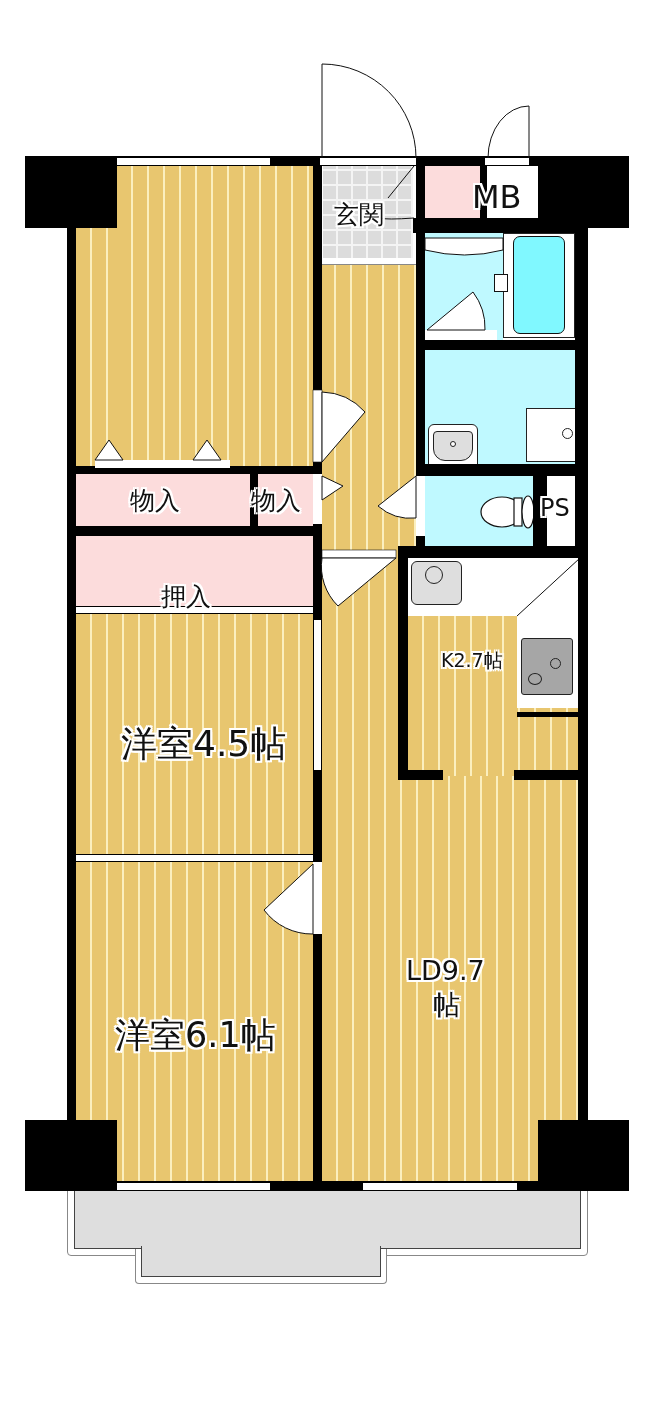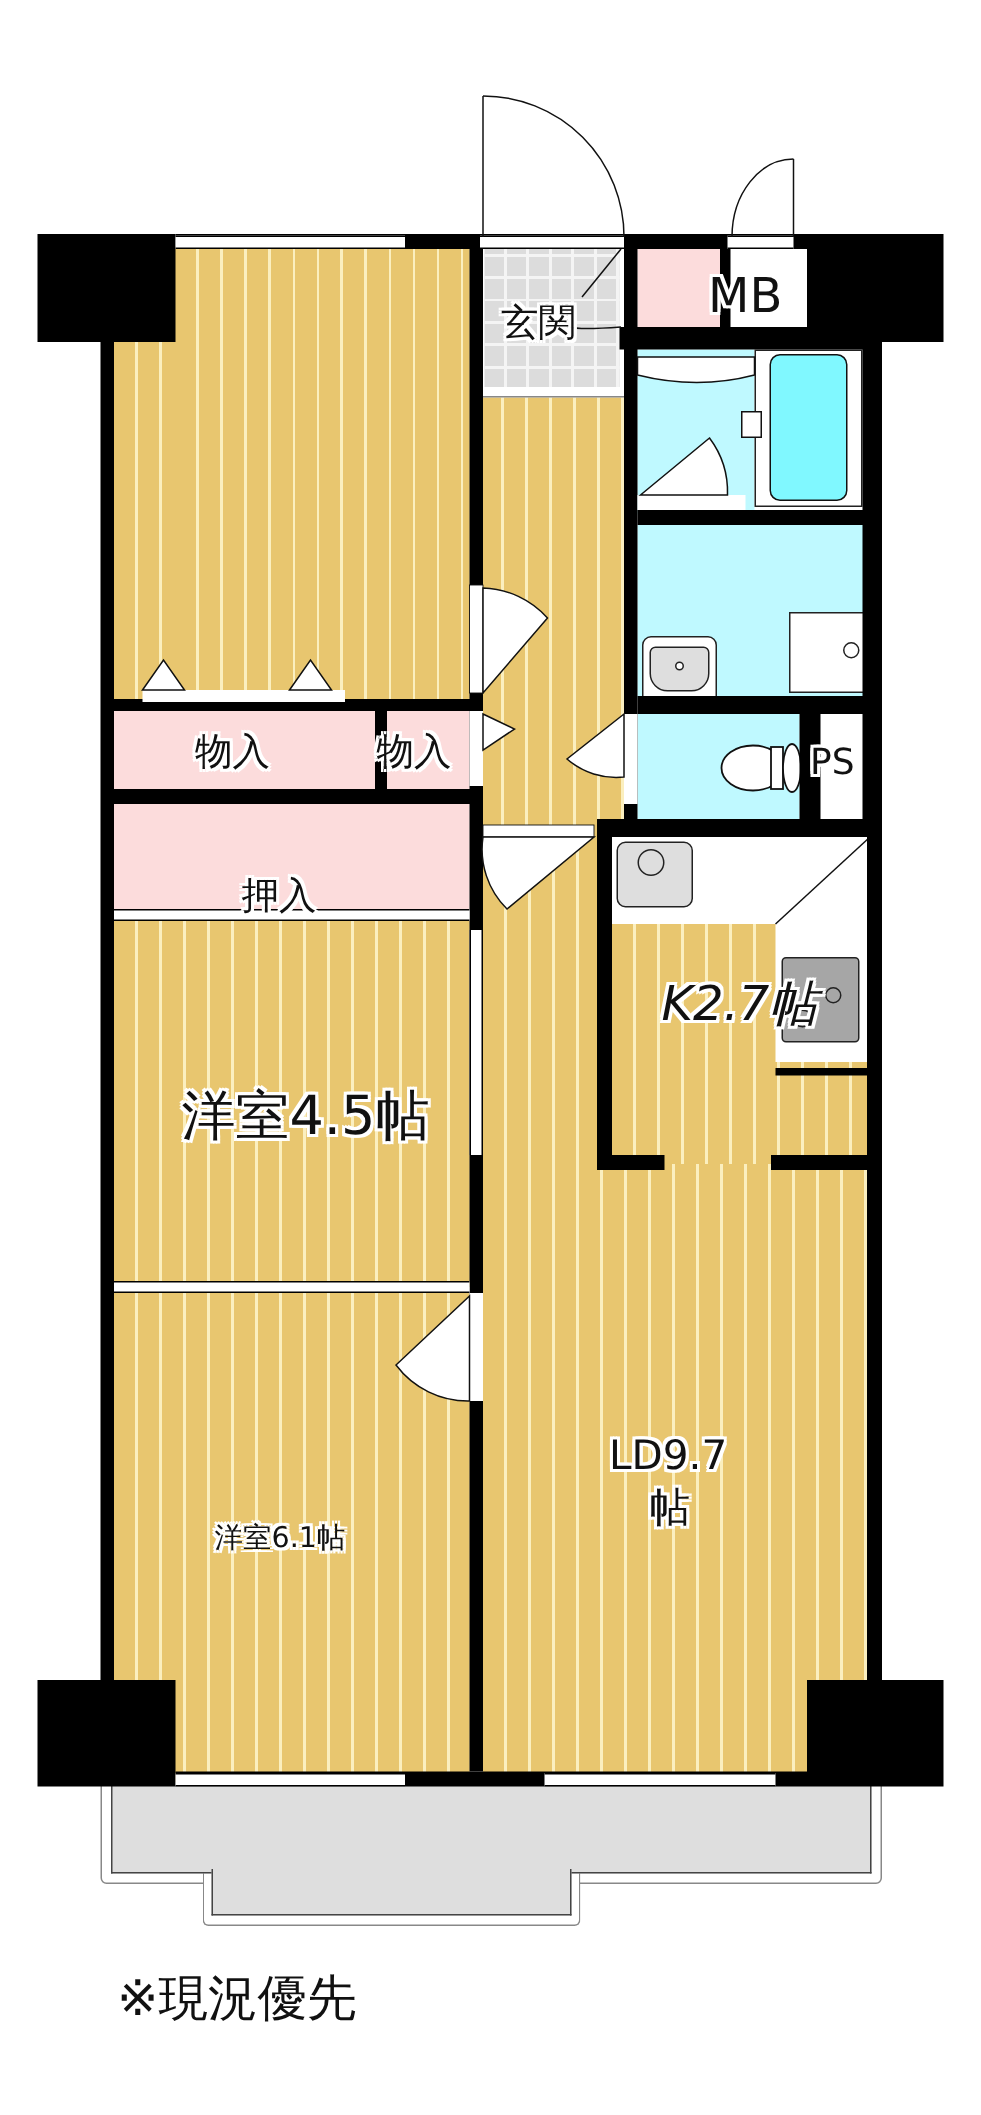"K2.7帖" div.label { font-size: 32px -> 19px; font-style: italic -> none }
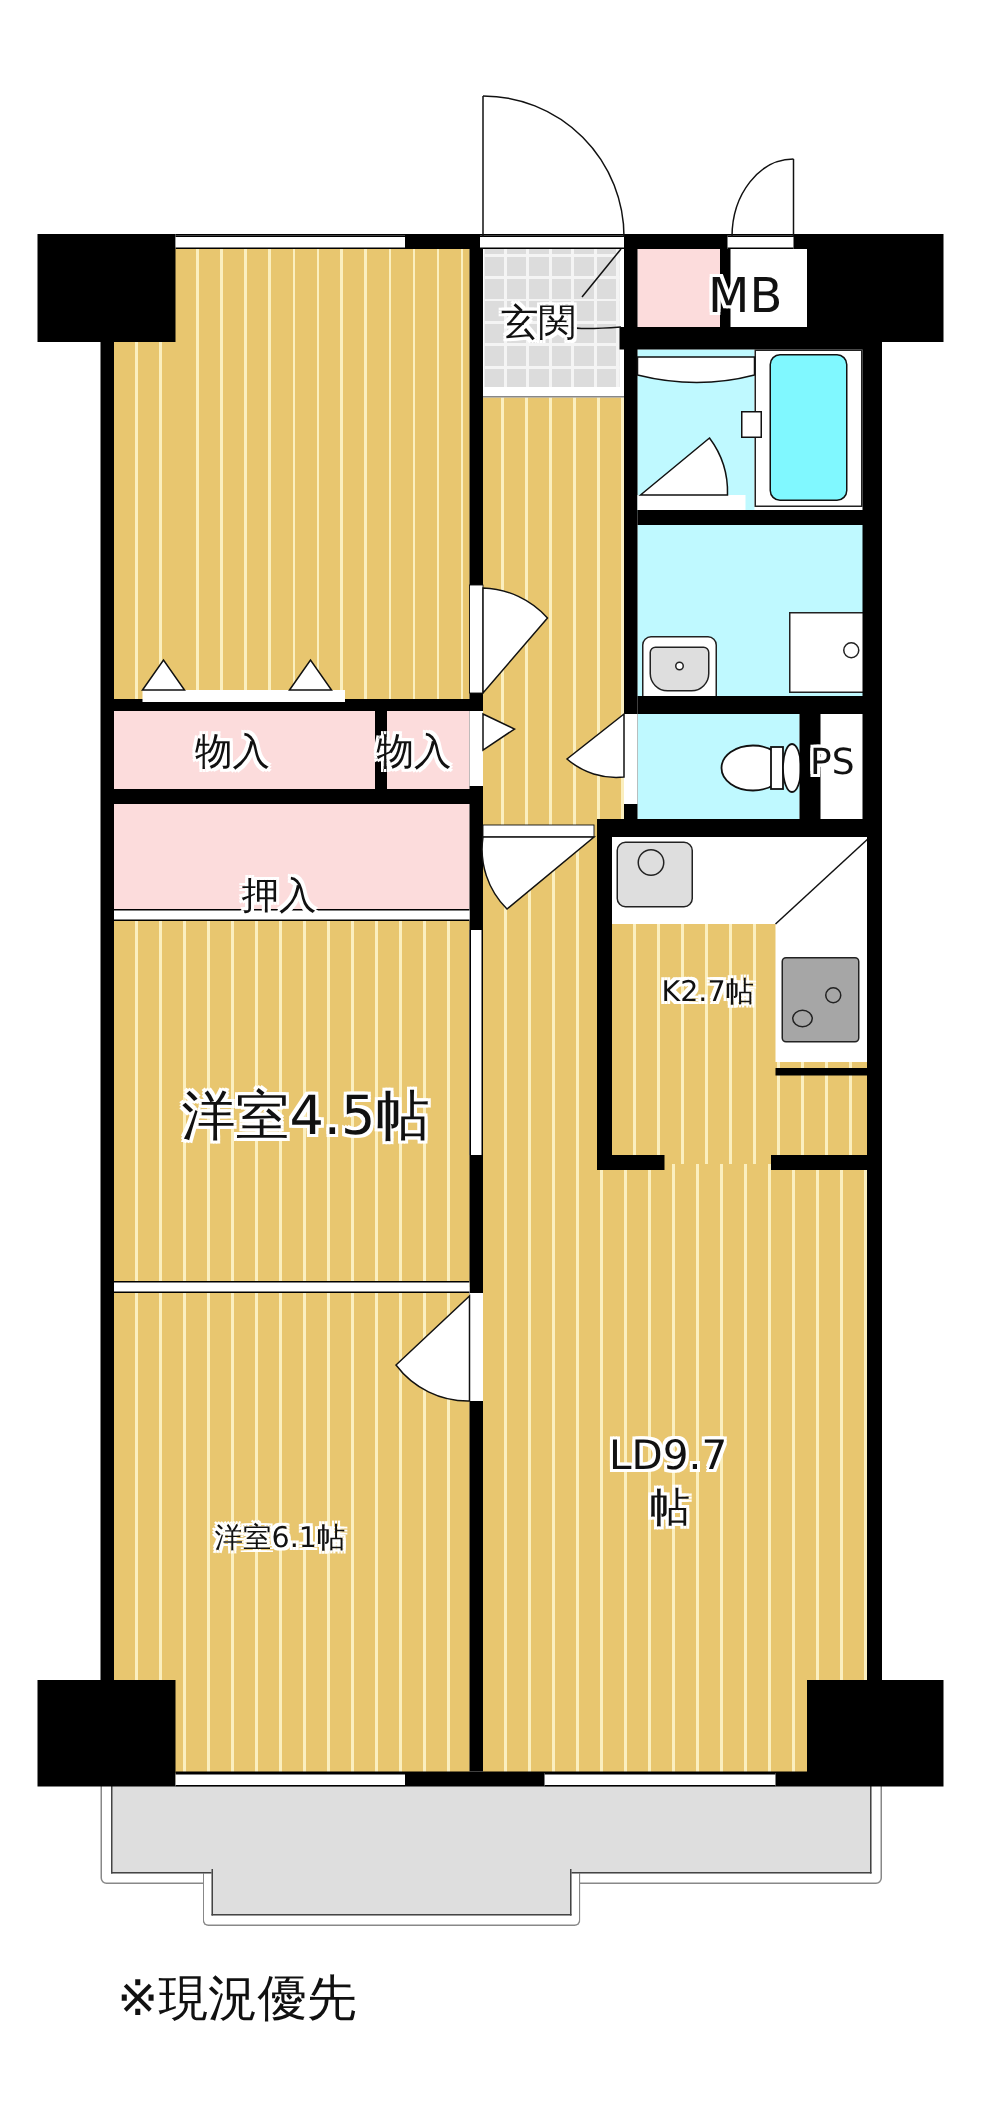"洋室6.1帖" div.label { font-size: 19px -> 35px; margin-left: 28px -> none }
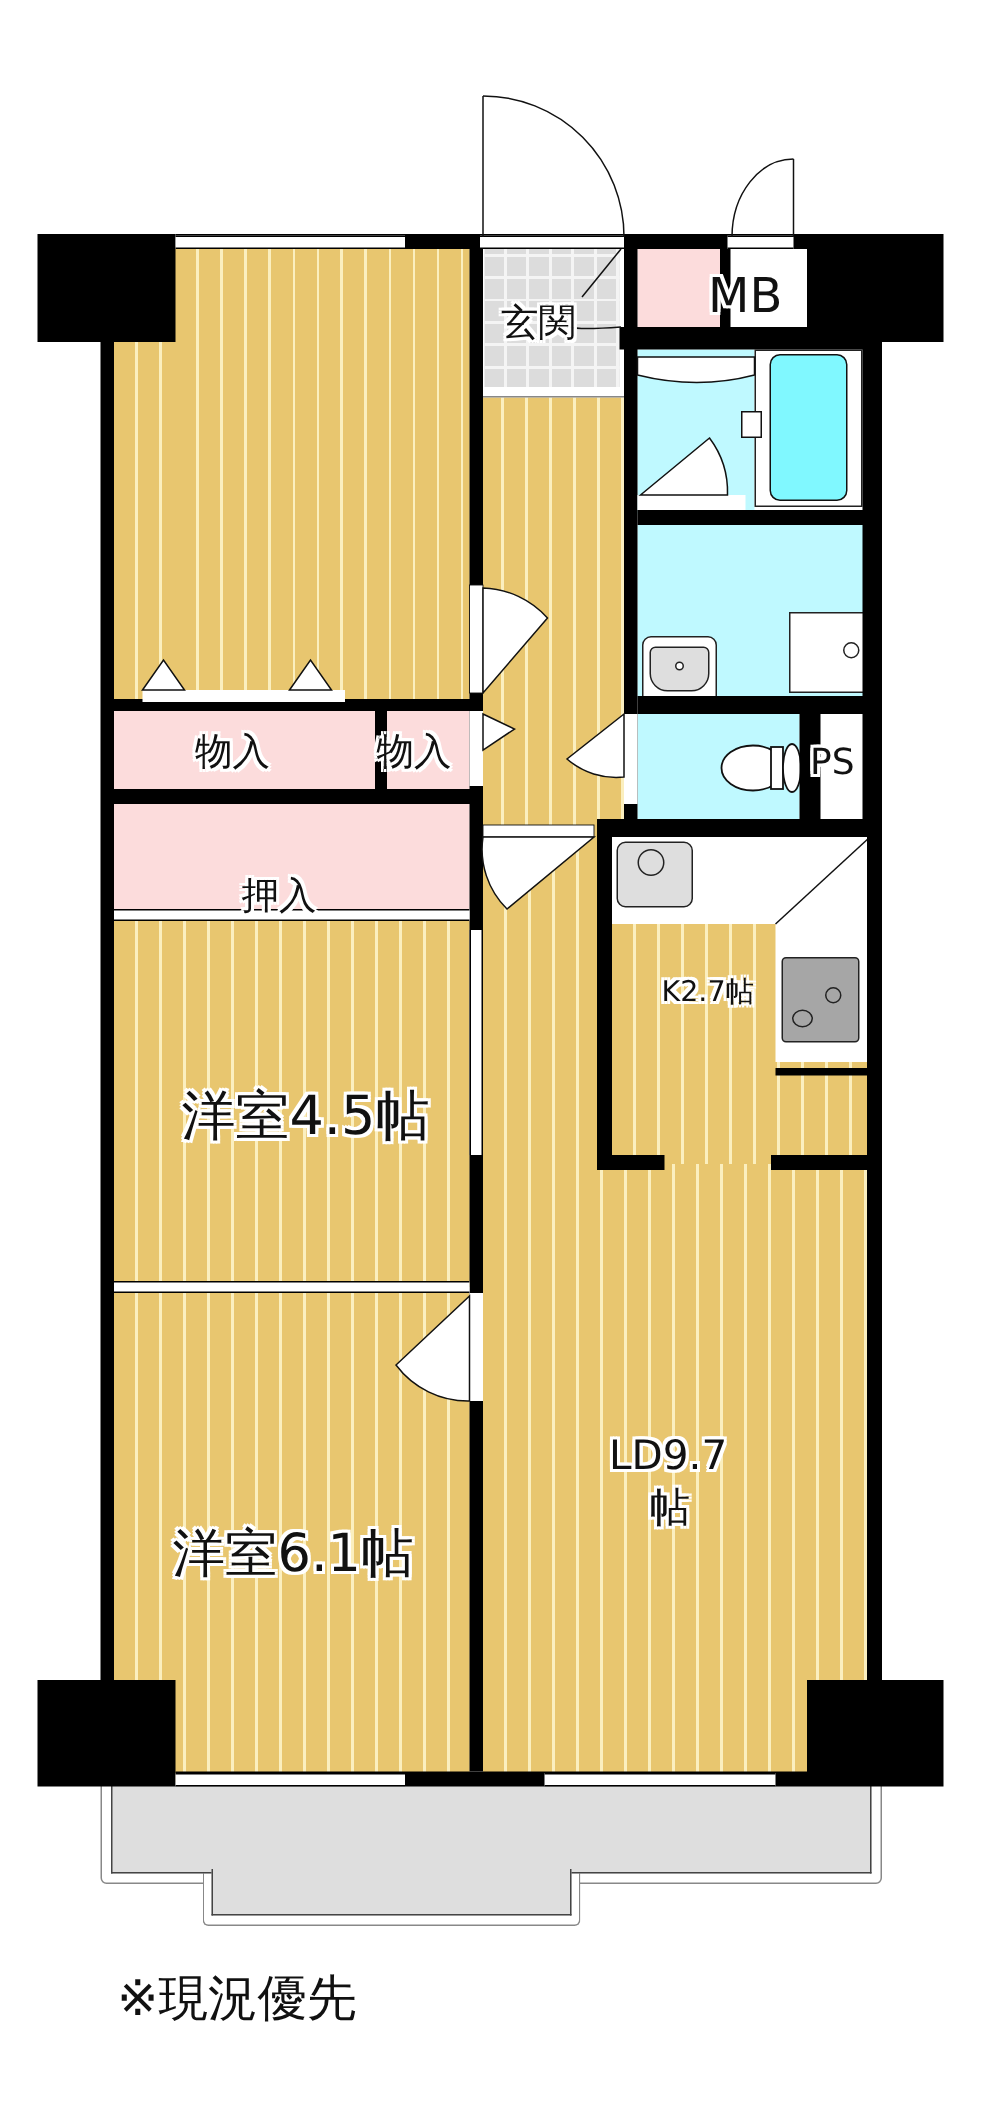"※現況優先" div.abs { html: <div>※現況優先</div> -> none }
